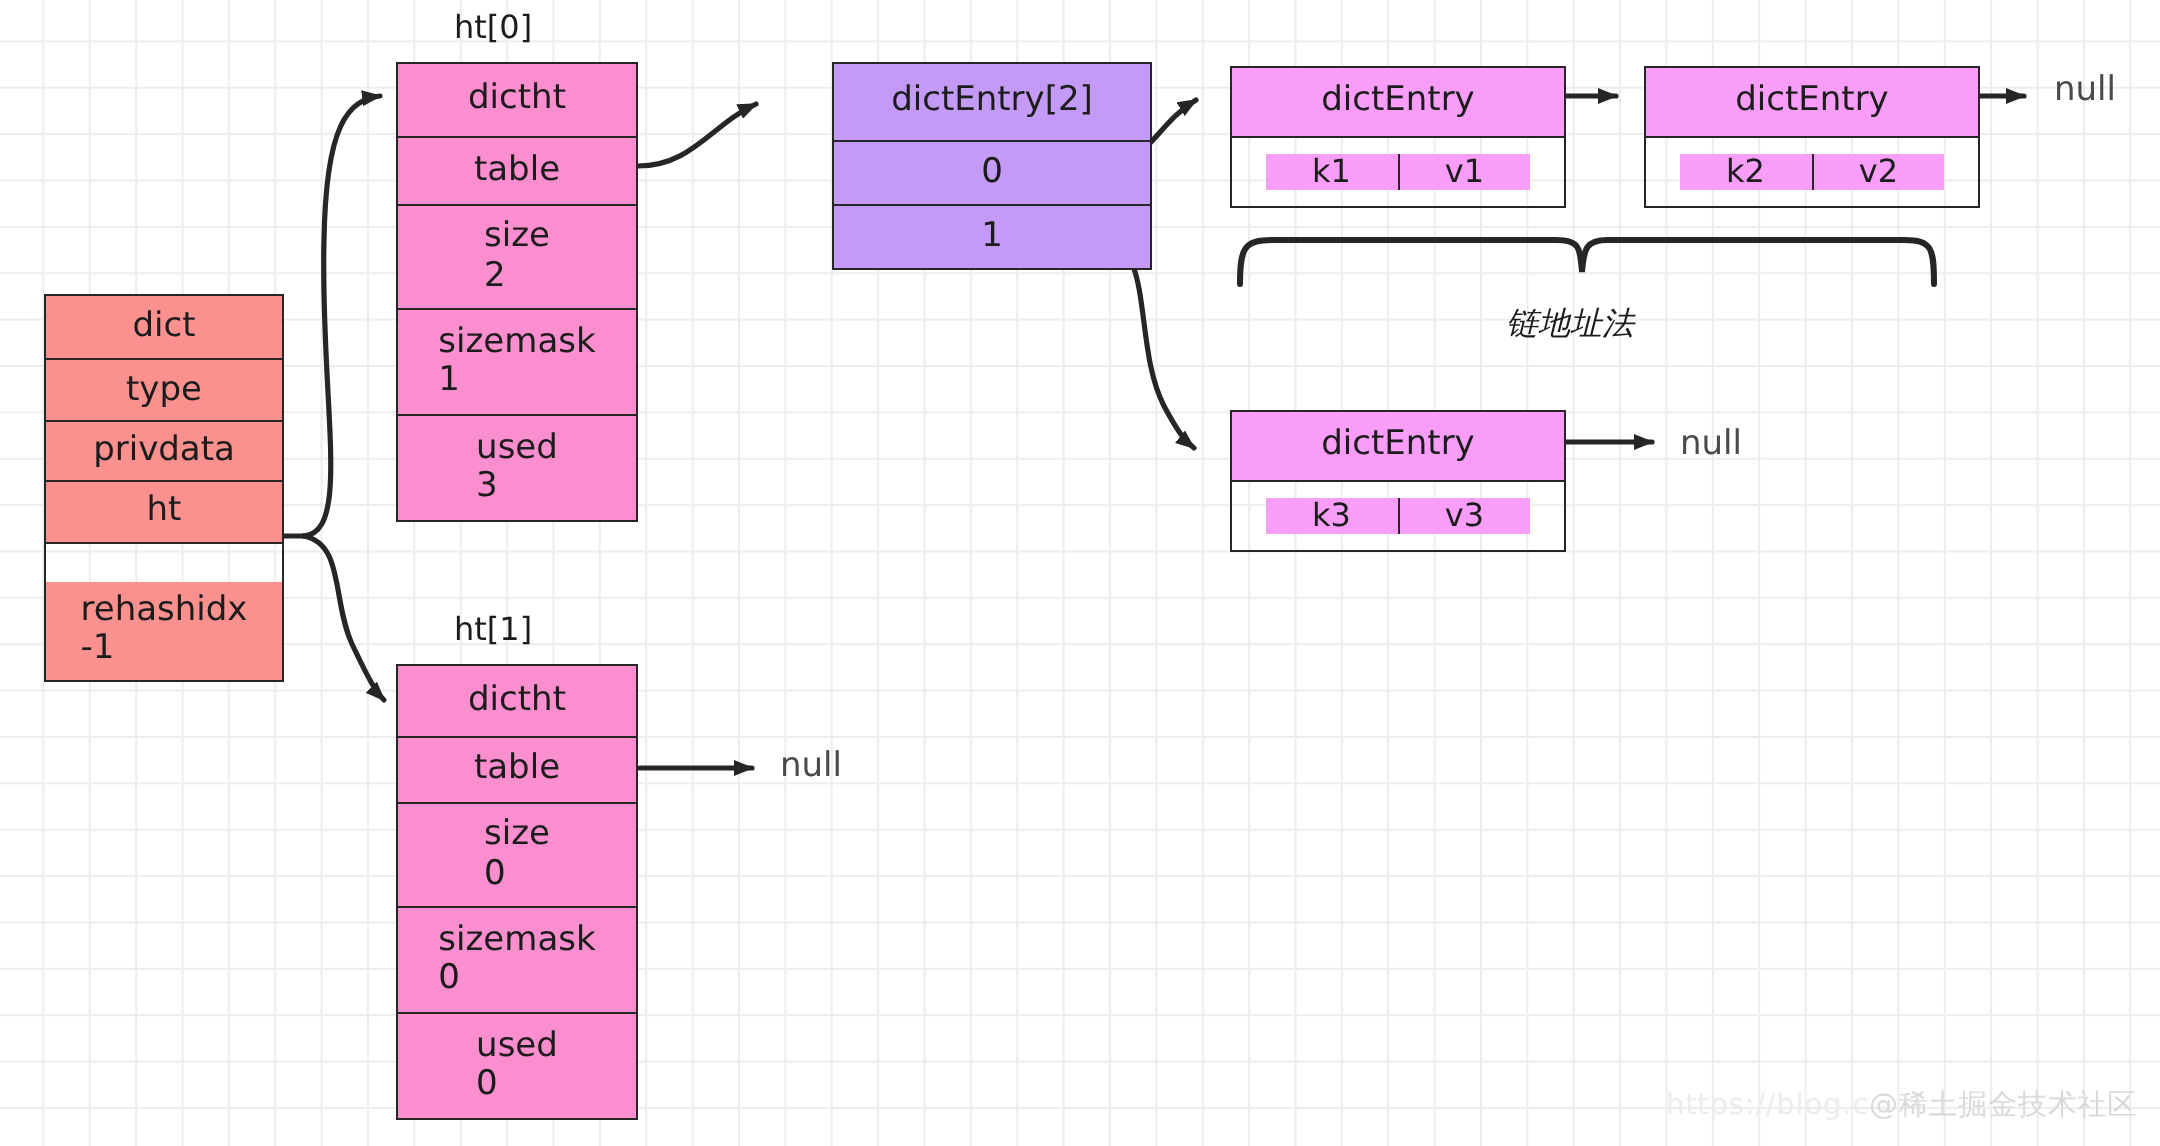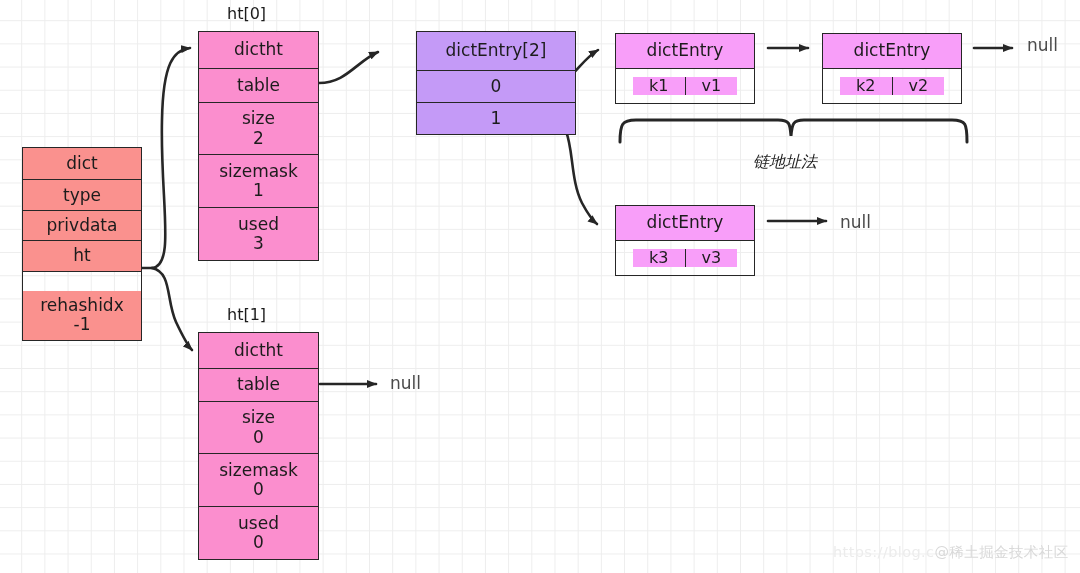"dictht" .cell { text-align: center -> none }
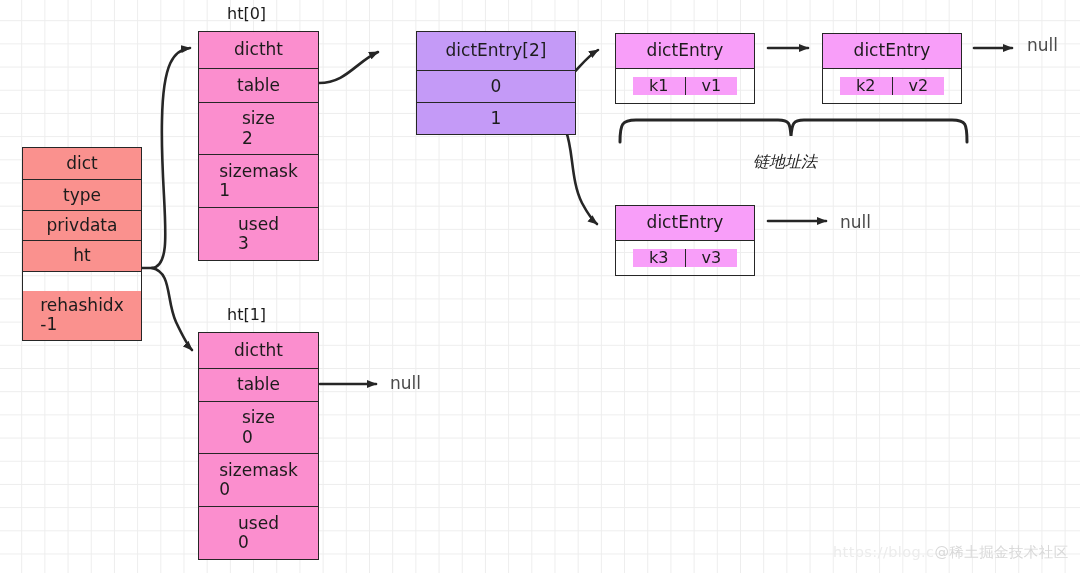"dictEntry" .entry { width: 140px -> 168px }
